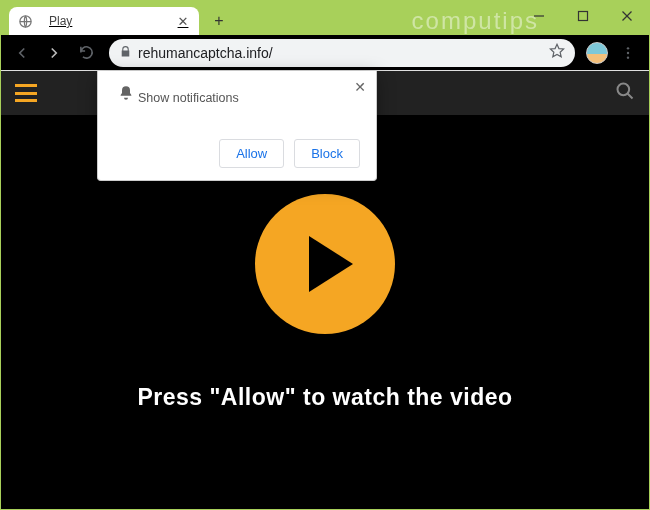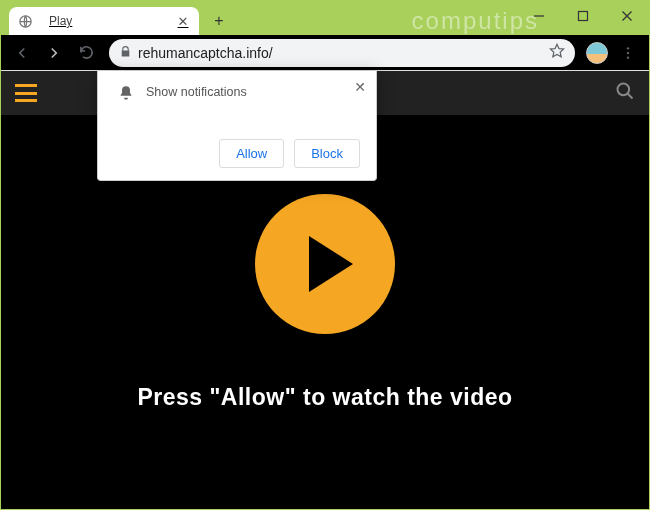"Show notifications" .popup-row { align-items: flex-start -> flex-end; gap: 12px -> 4px }
